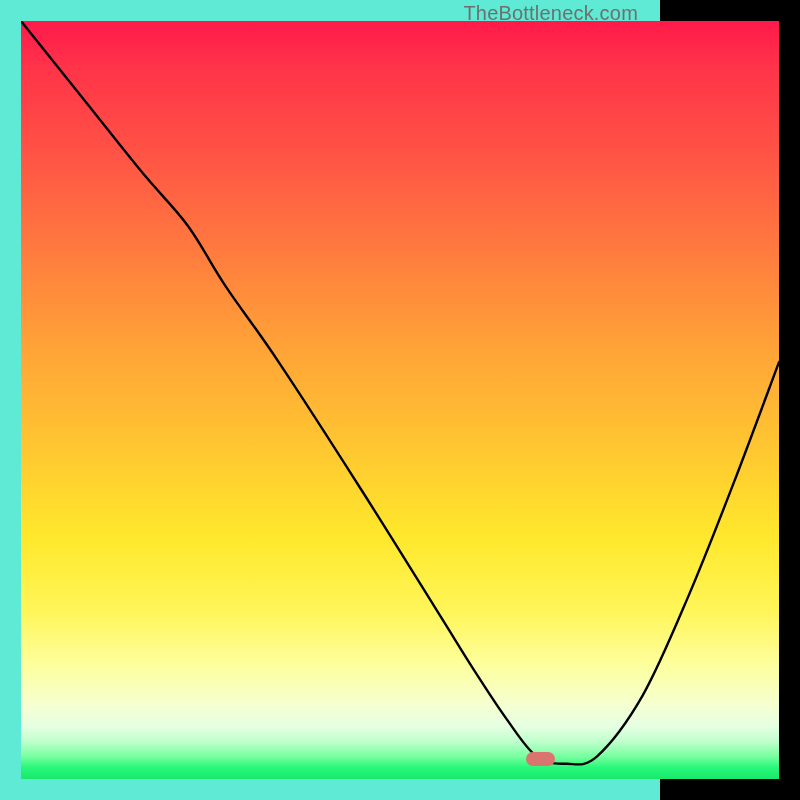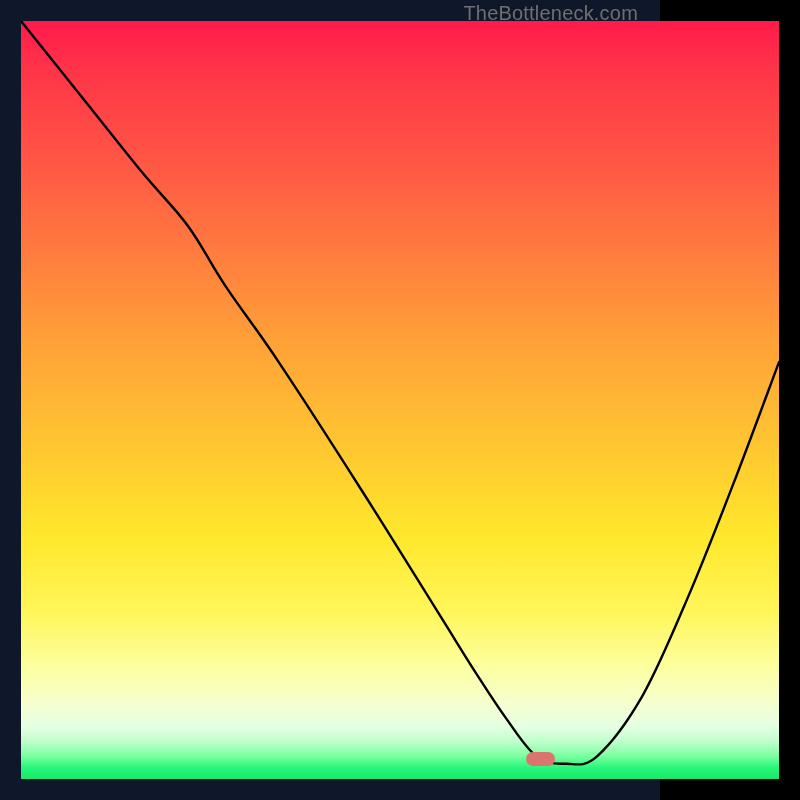"TheBottleneck.com" .stage { background: #0f172a -> #5eead4 }
